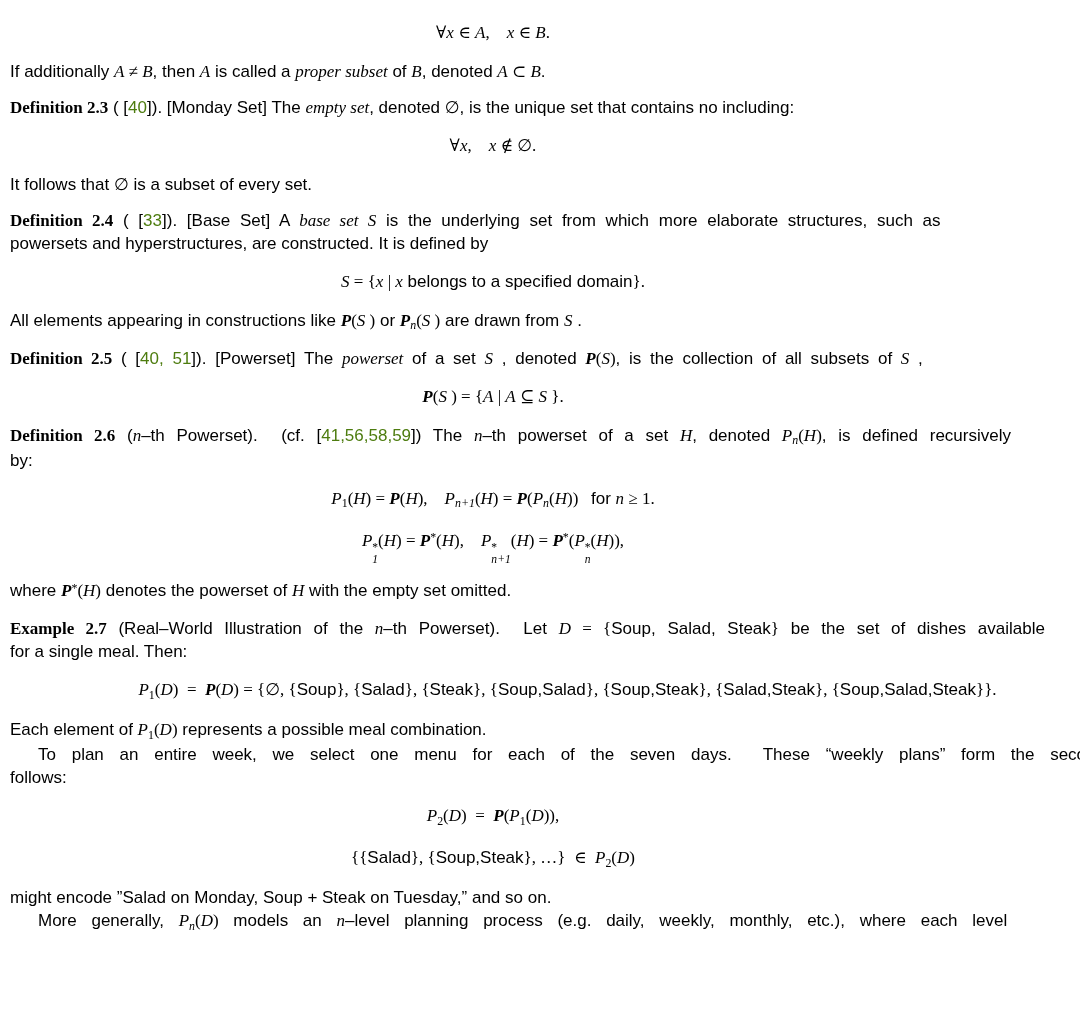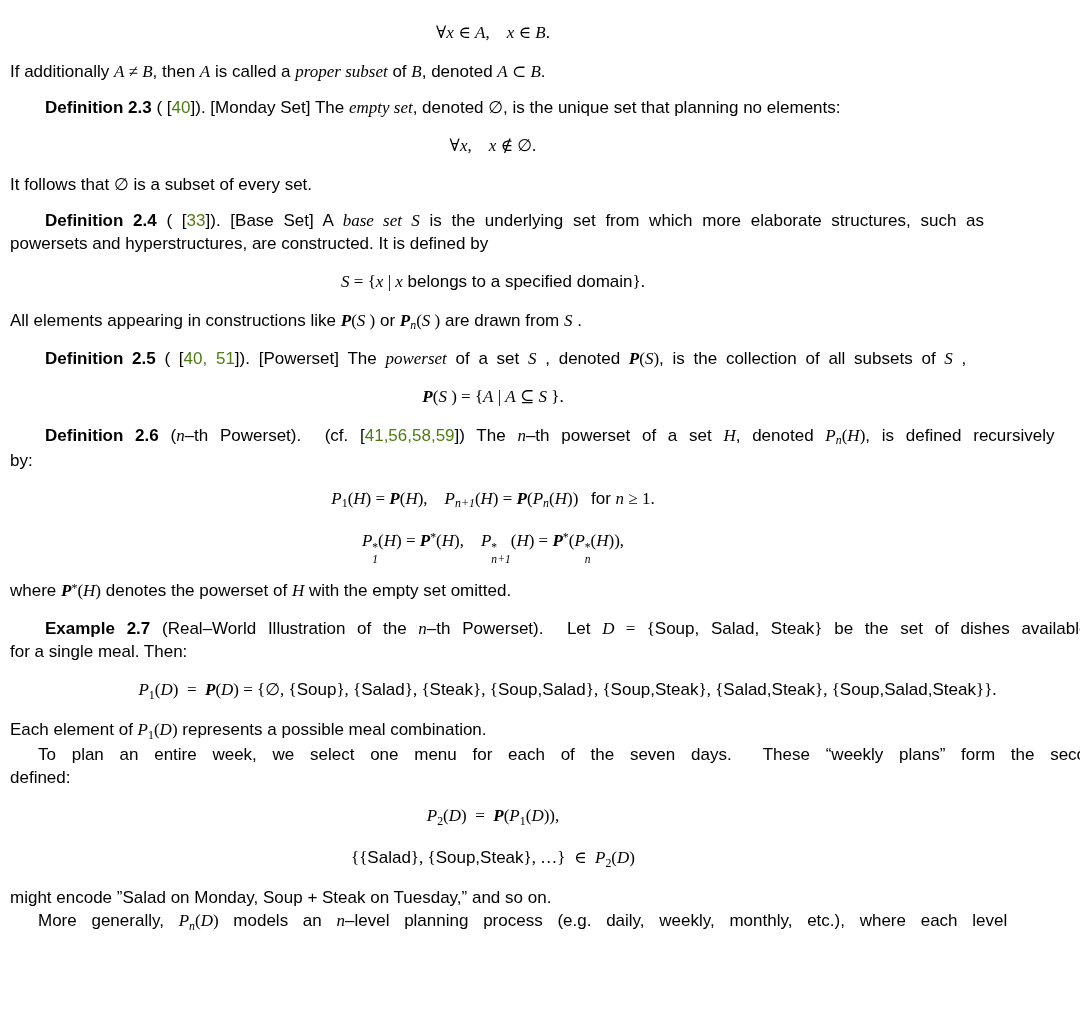"Definition 2.3" .t-b { font-family: Liberation Sans, sans-serif -> Liberation Serif, serif; margin-left: 35px -> none }
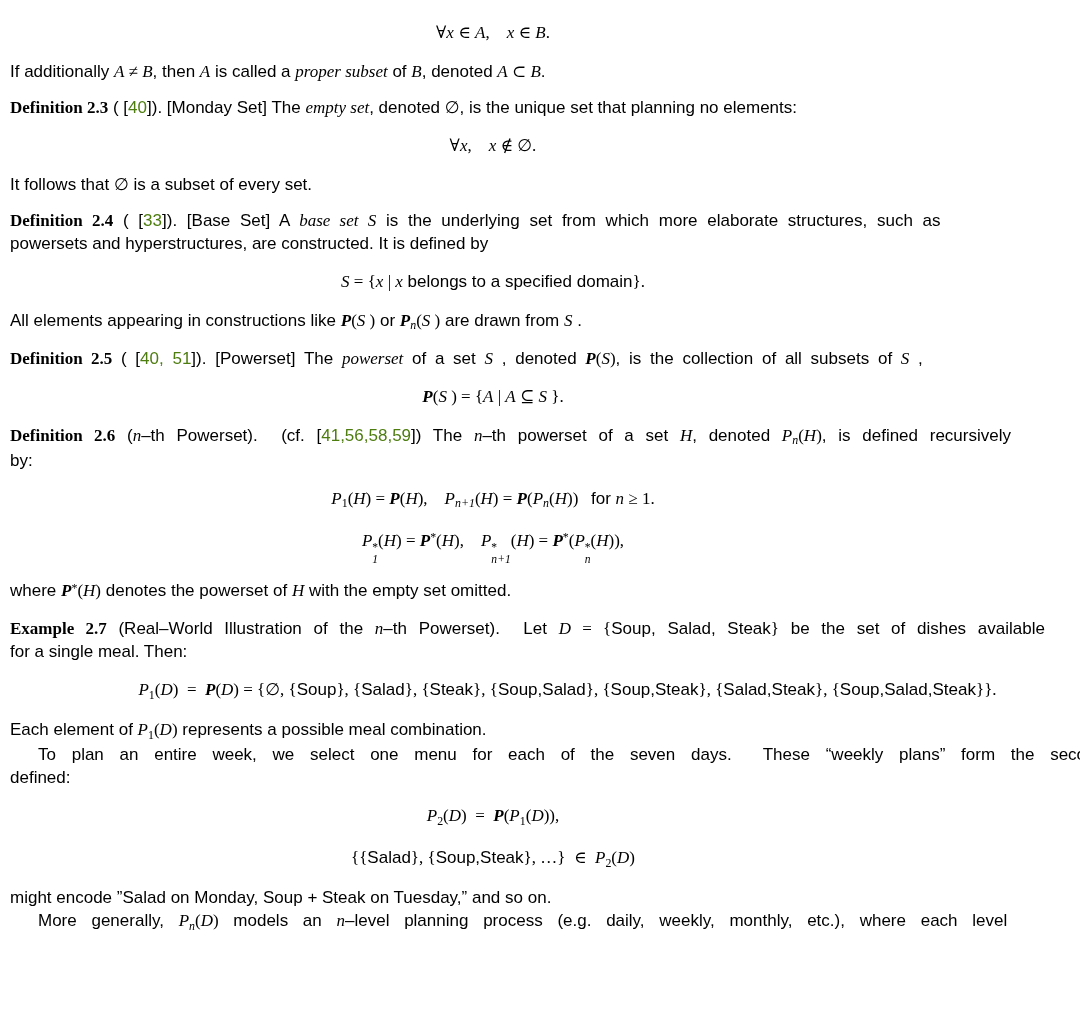", is the unique set" span.t-r { text: planning no elements -> contains no including }
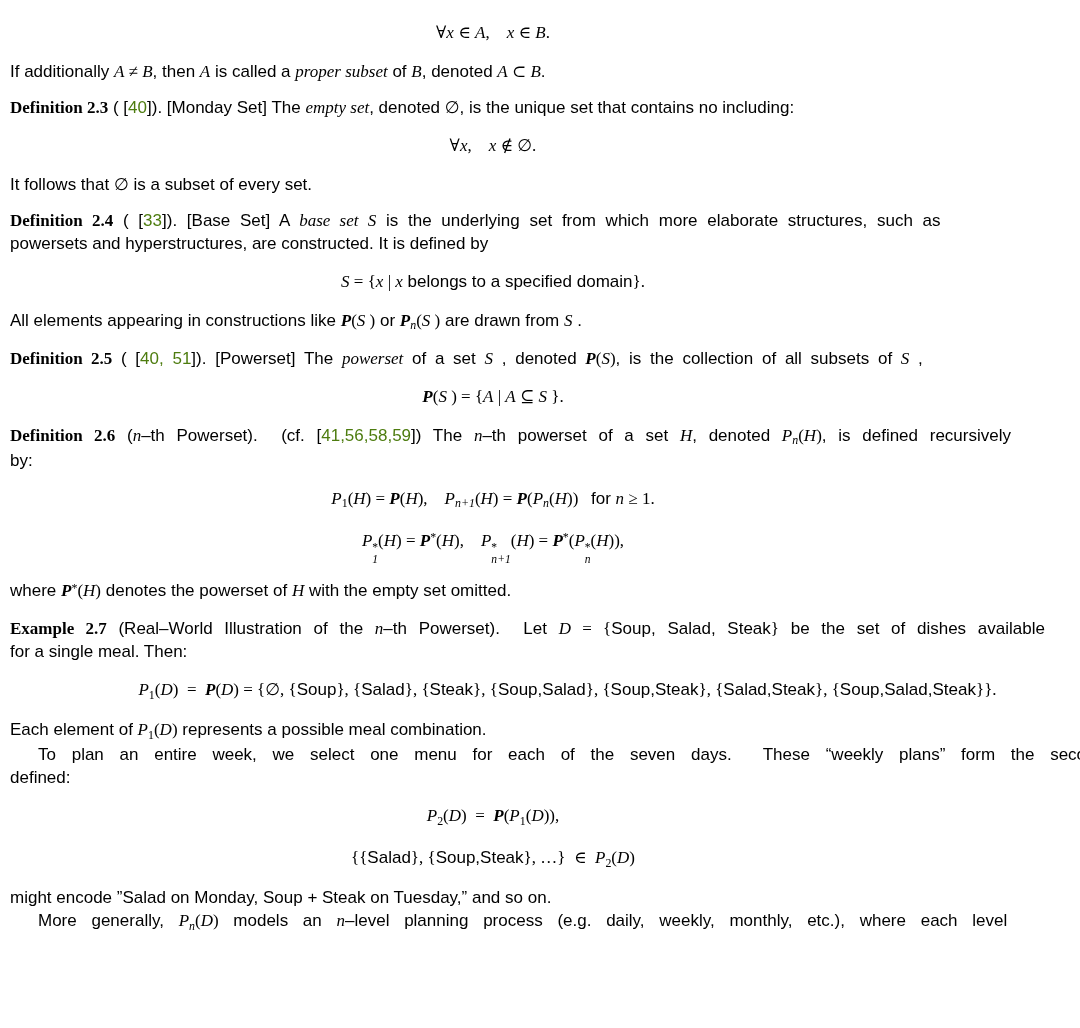"defined:" span.t-r { text: defined -> follows }
